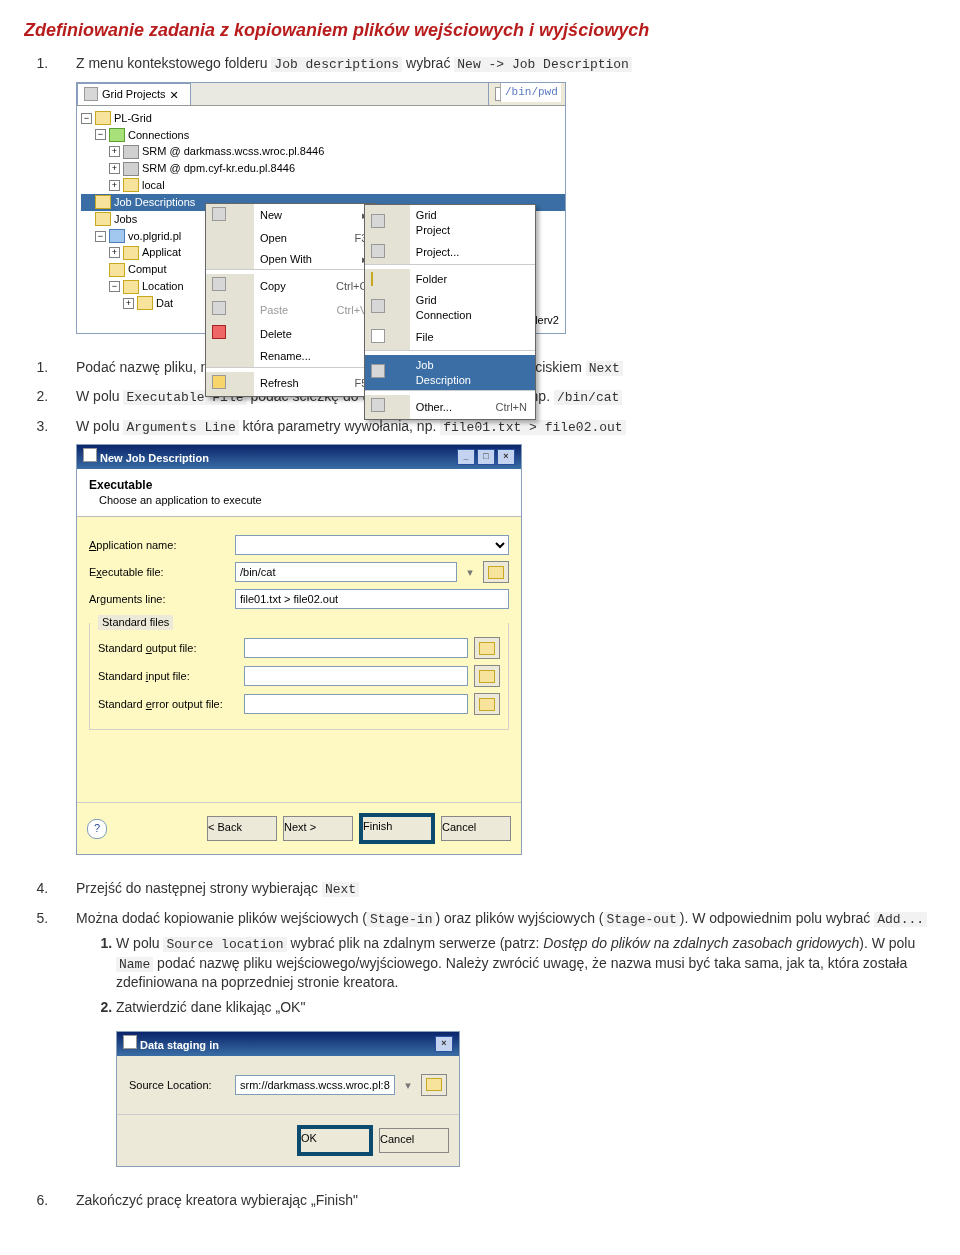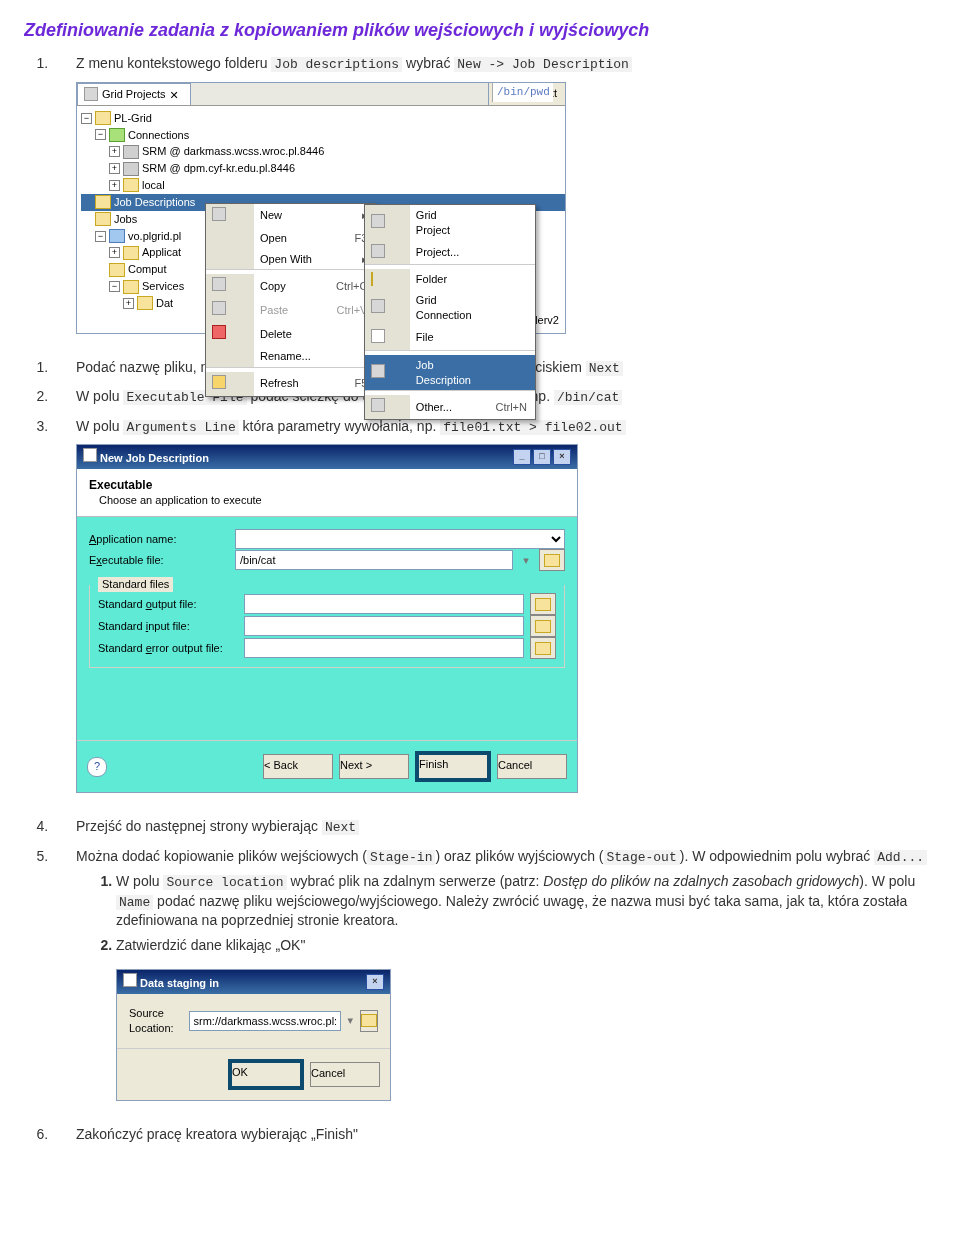"Zdefiniowanie zadania z kopiowaniem" .title { color: #6d28d9 -> #b91c1c }
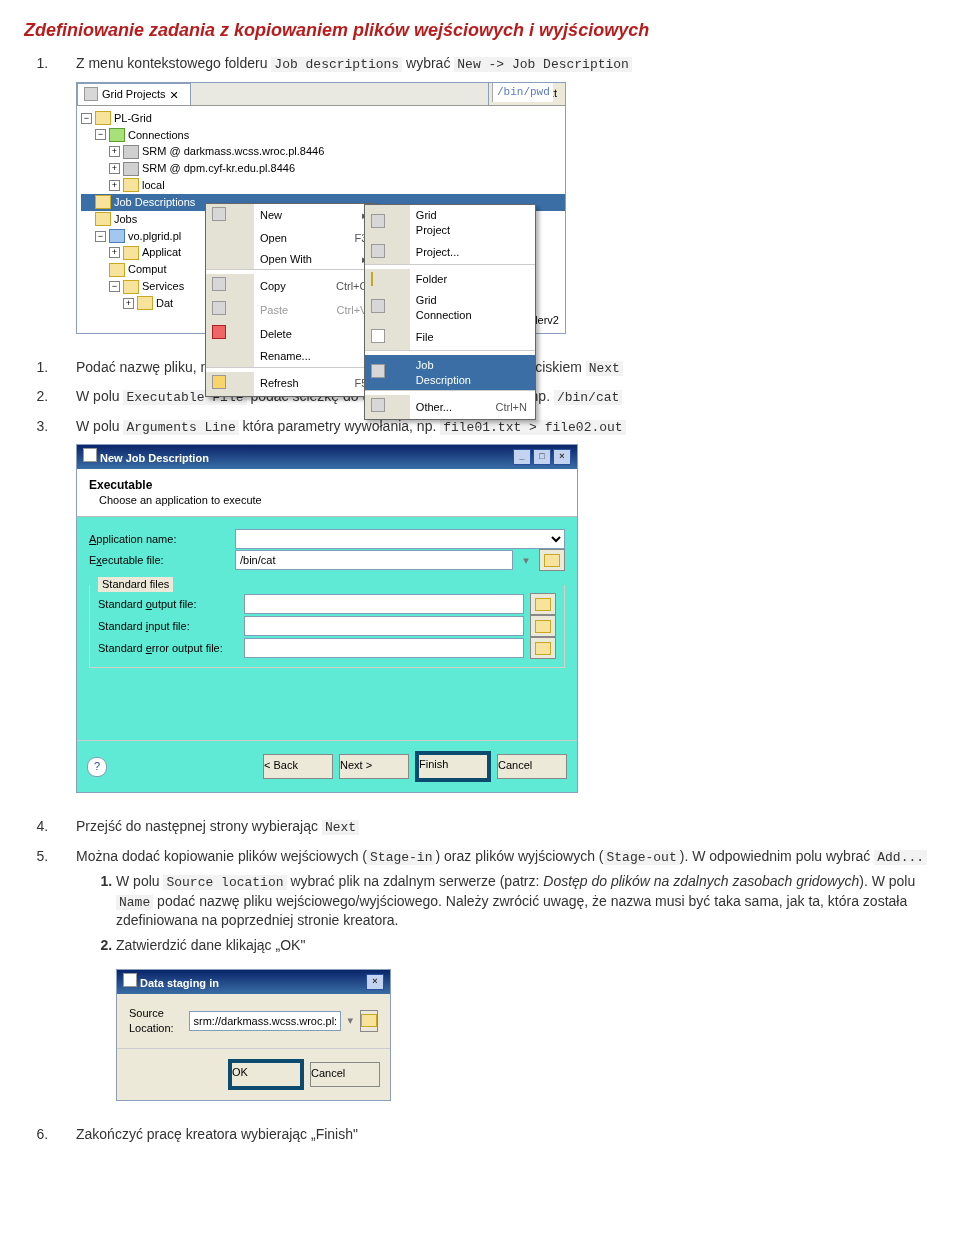"/bin/pwd" .right-col { right: 12px -> 4px }
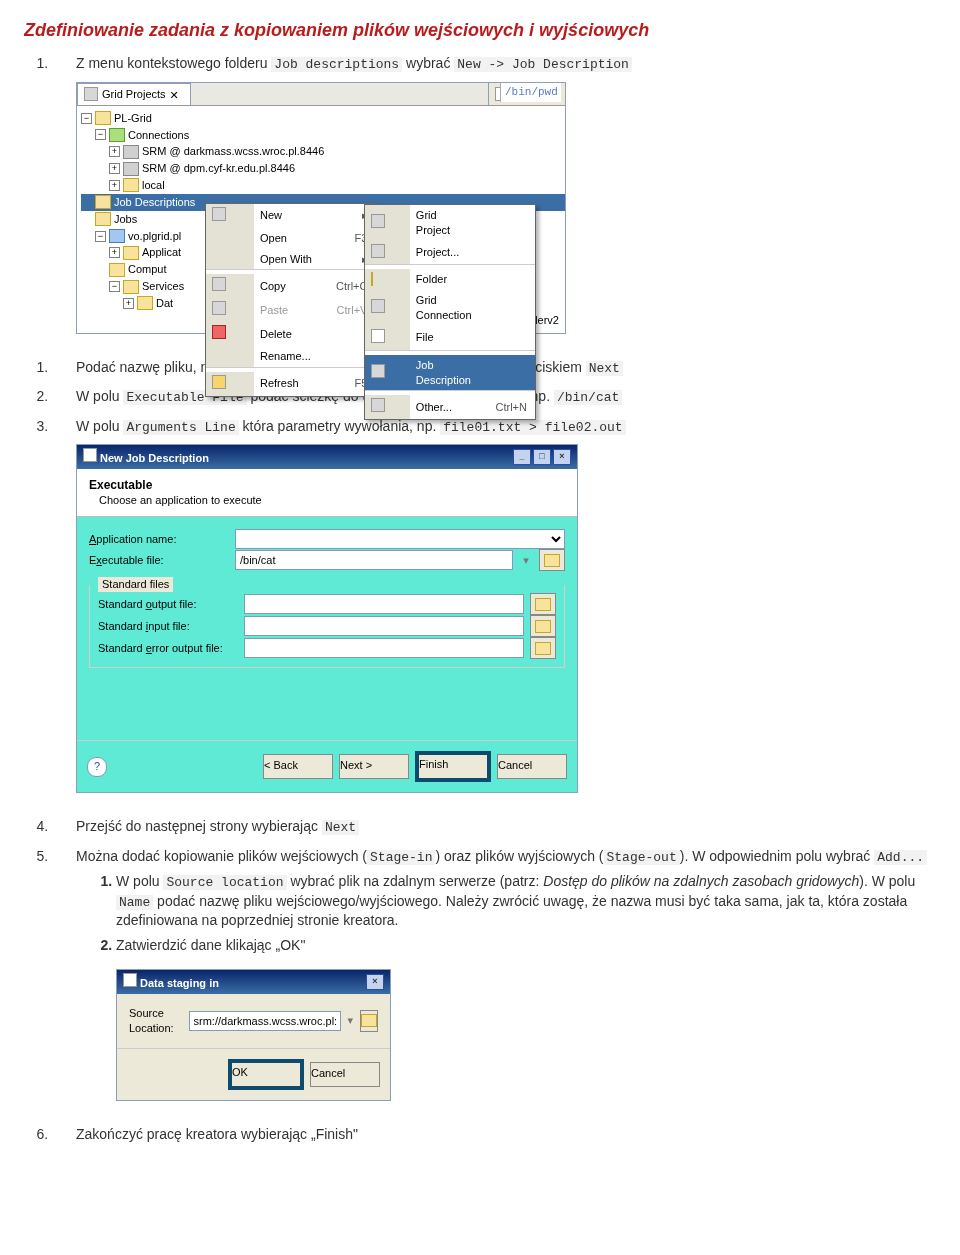"Services" span { text: Services -> Location }
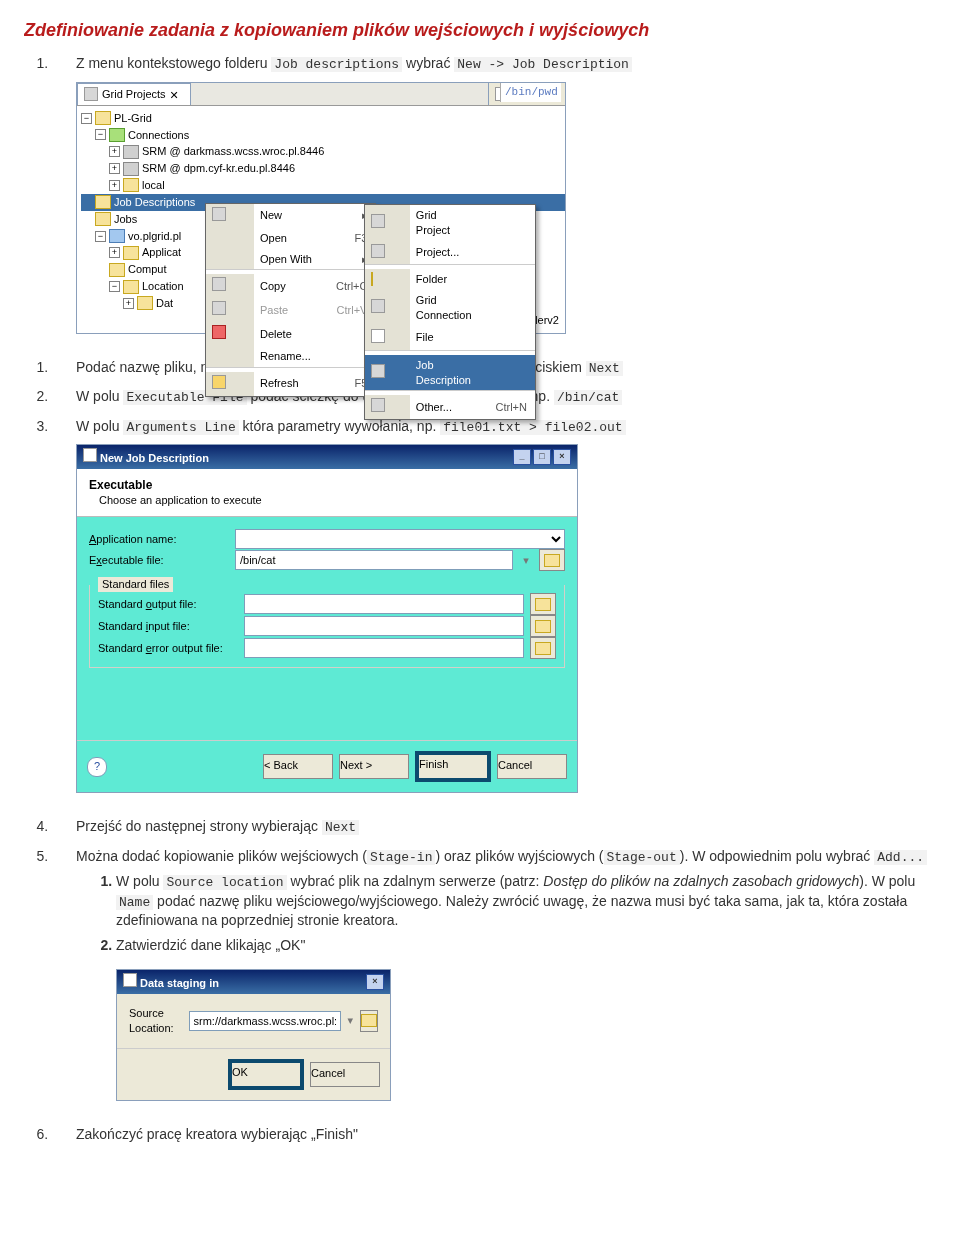"New Job Description" .shot2 { background: #5eead4 -> #fef9c3; width: 502px -> 446px }
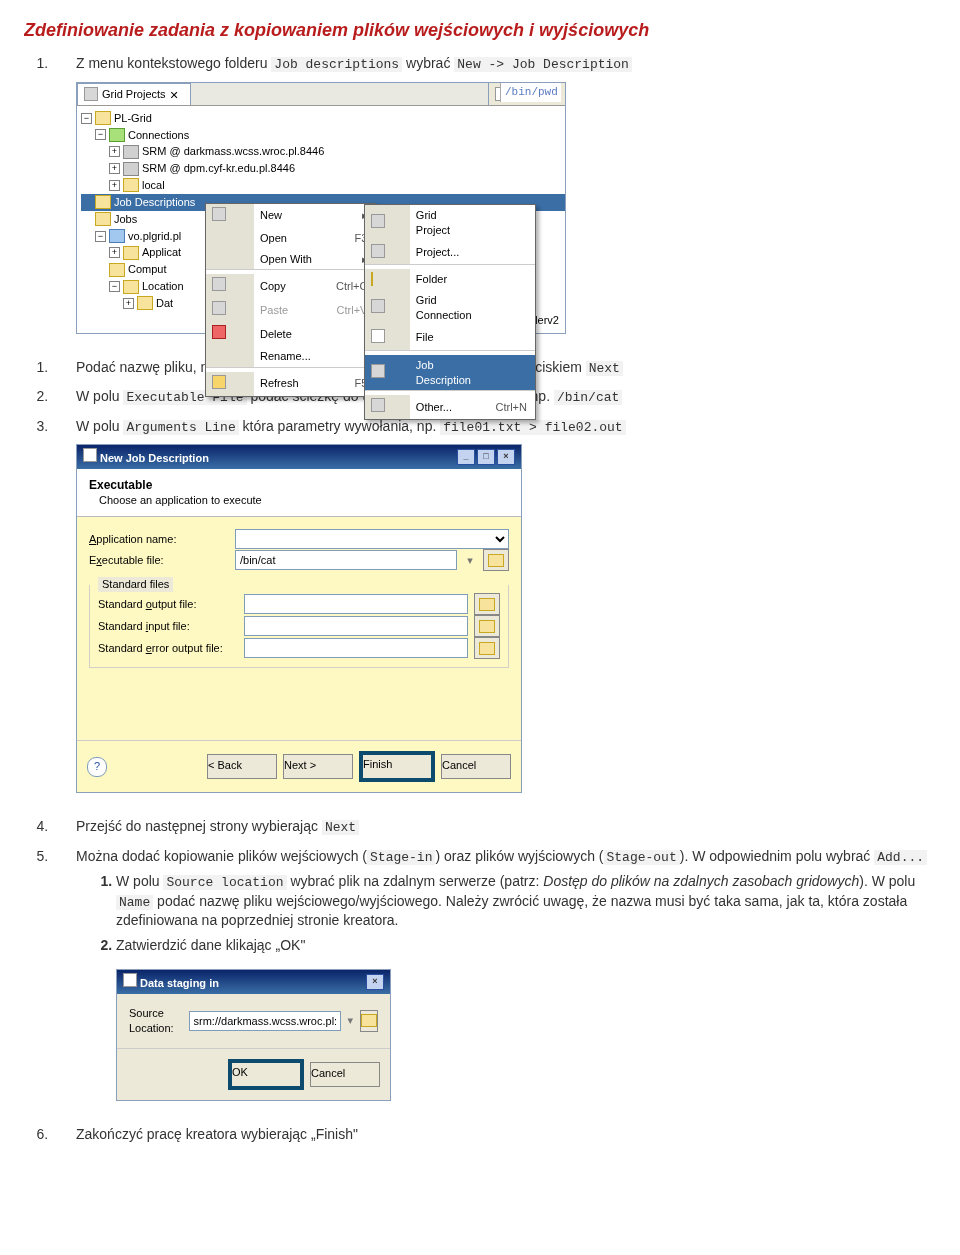"Application name:" .frow { margin: 0 0 -> 6px 0 }
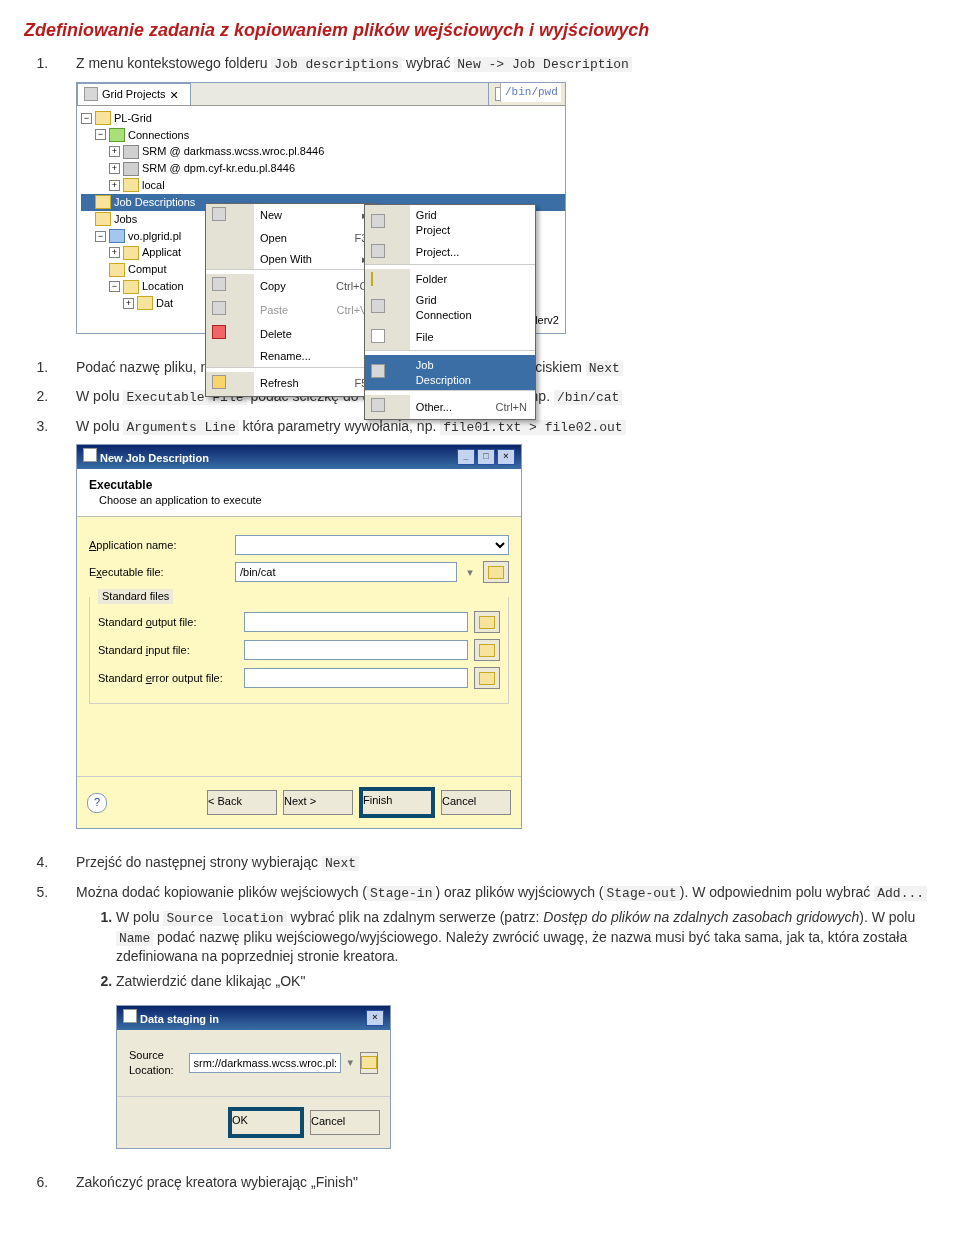"Arguments line:" div.frow { html: none -> <div> <label>Ar<span>g</span>uments line:</label> <input> </div> }
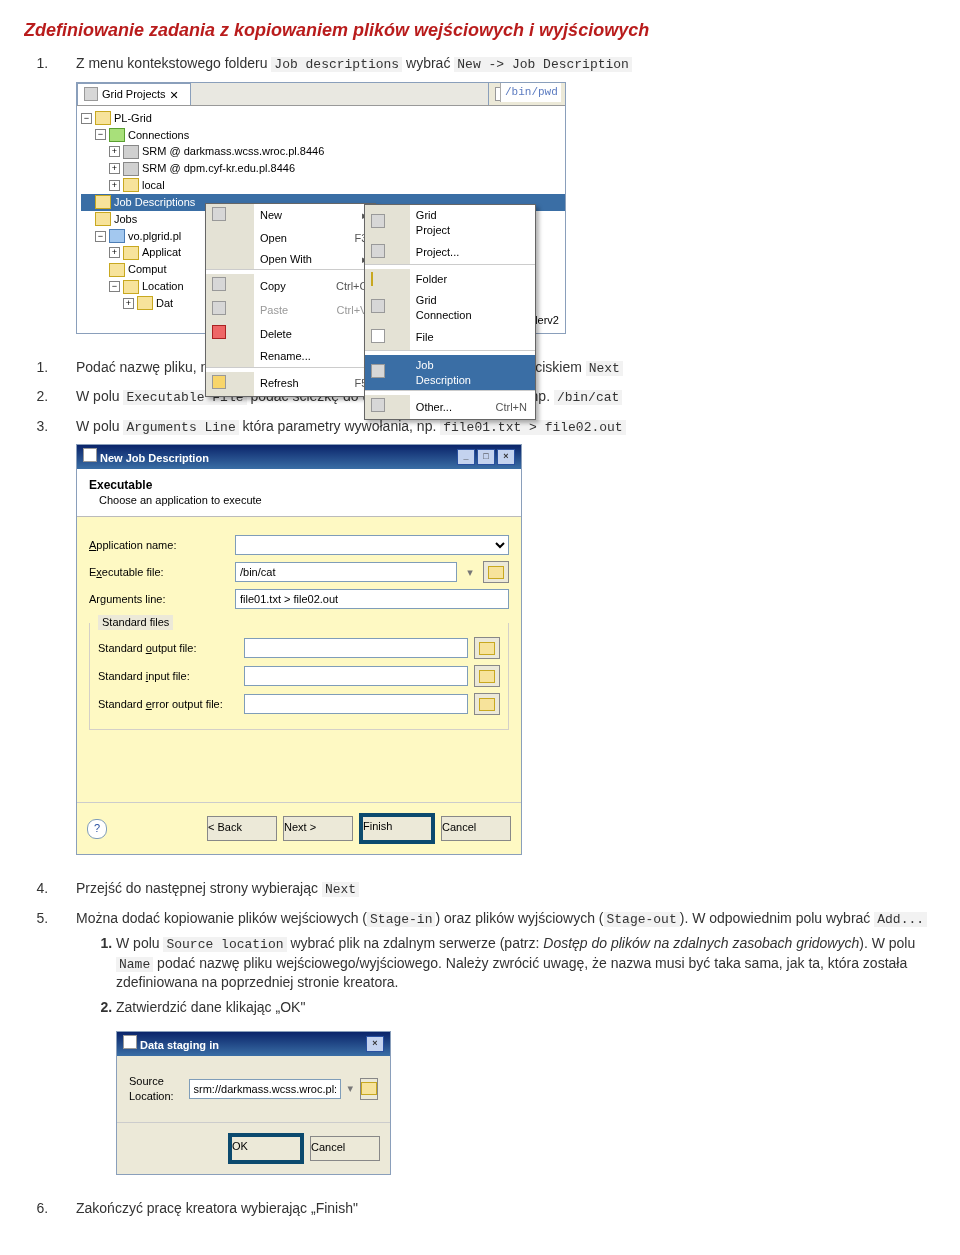"Data staging in" .shot3 { width: 275px -> 344px }
